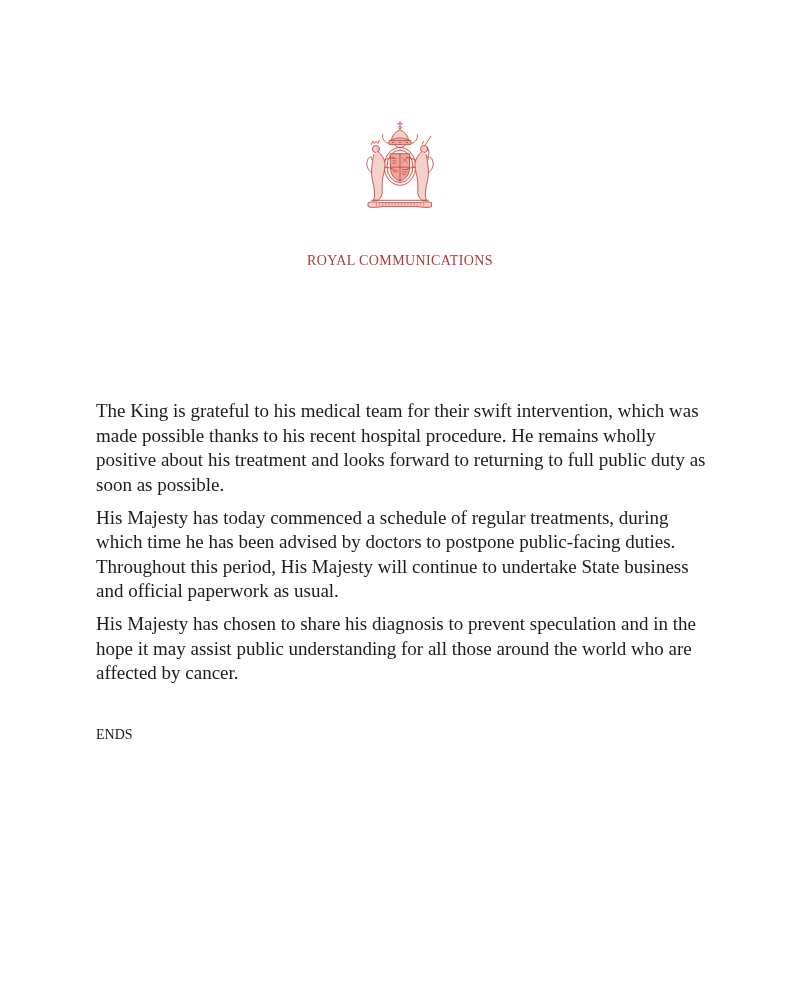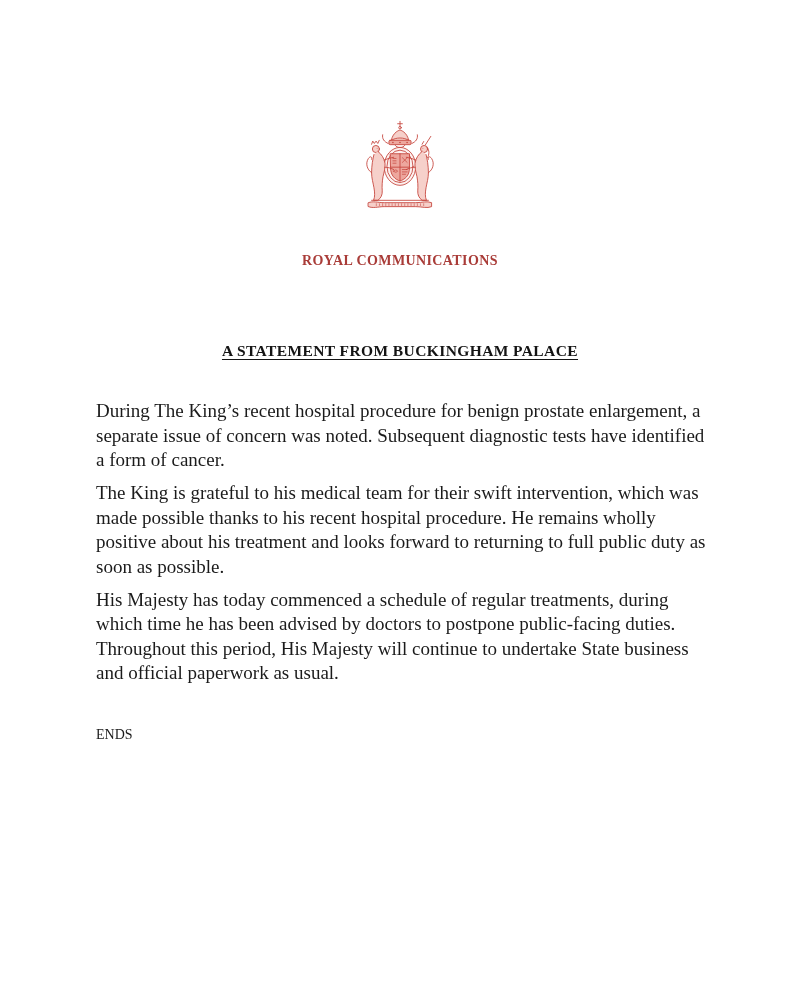"ROYAL COMMUNICATIONS" .brand { font-weight: bold -> normal }
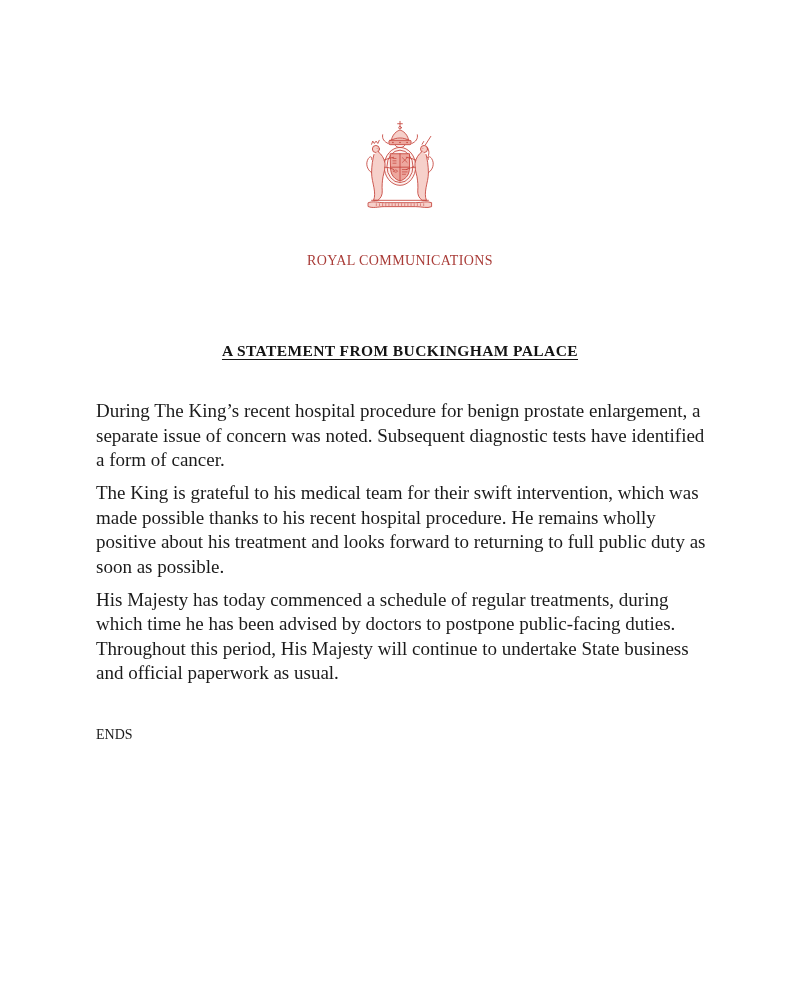"A STATEMENT FROM BUCKINGHAM PALACE" div.heading { html: <div>A STATEMENT FROM BUCKINGHAM PALACE</div> -> none }
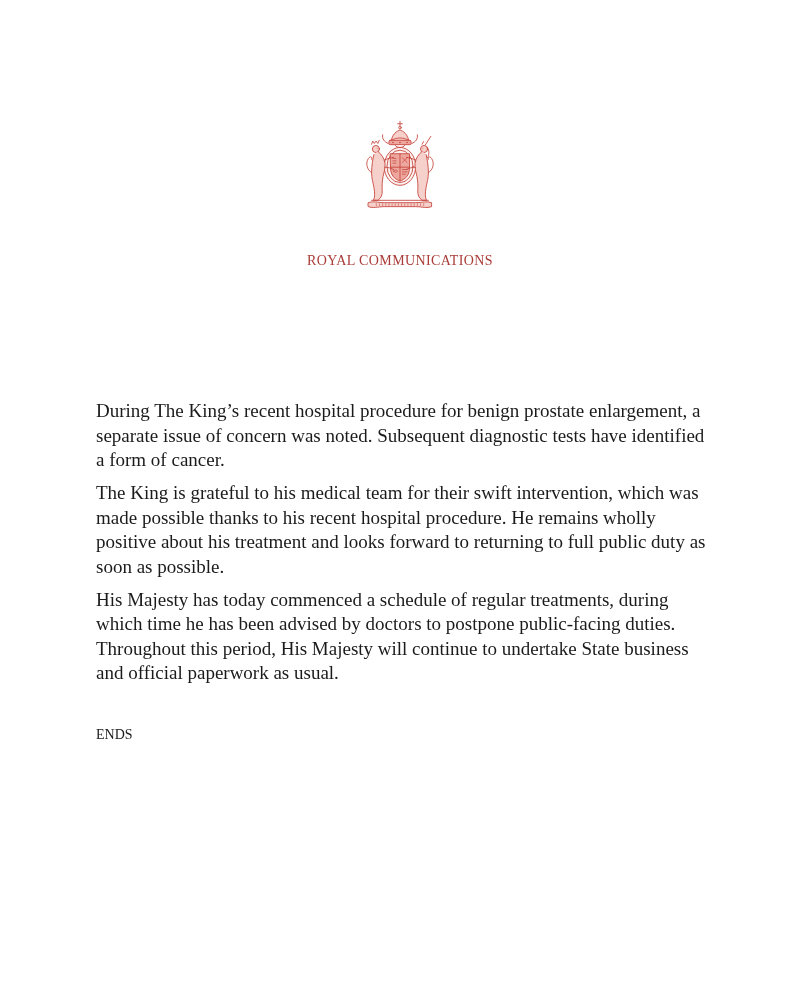"During The King’s recent hospital" p { html: <p>During The King’s recent hospital procedure for benign prostate enlargement, a separate issue of concern was noted. Subsequent diagnostic tests have identified a form of cancer.</p> -> none }
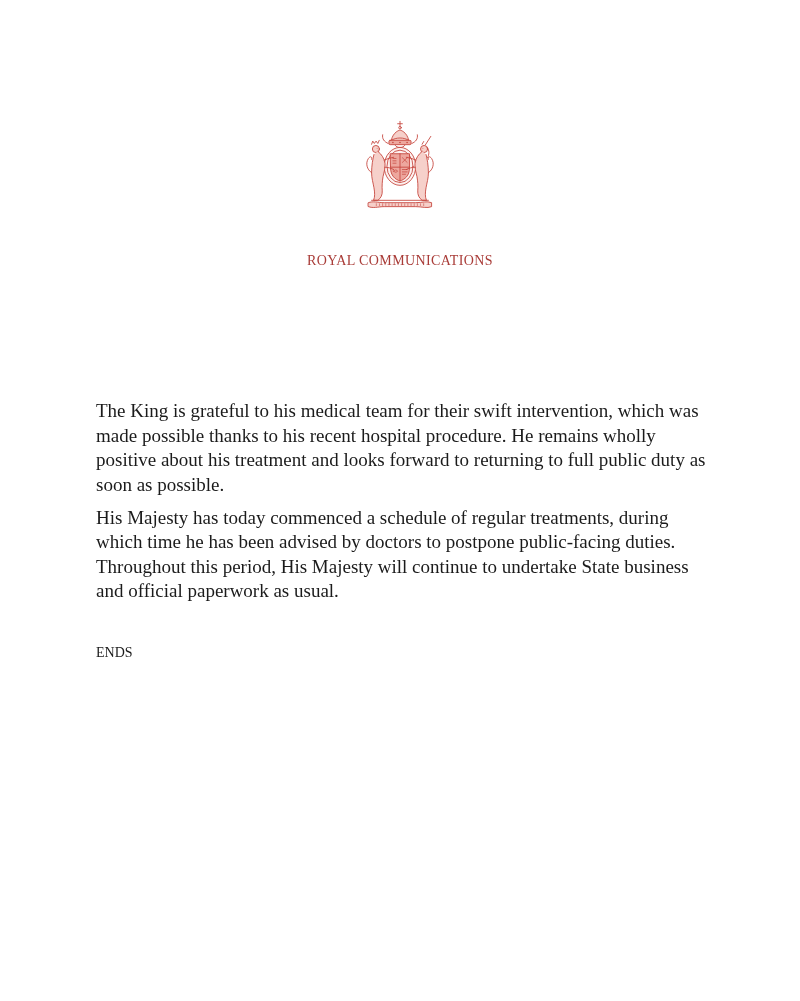"His Majesty has chosen to" p { html: none -> <p>His Majesty has chosen to share his diagnosis to prevent speculation and in the hope it may assist public understanding for all those around the world who are affected by cancer.</p> }
